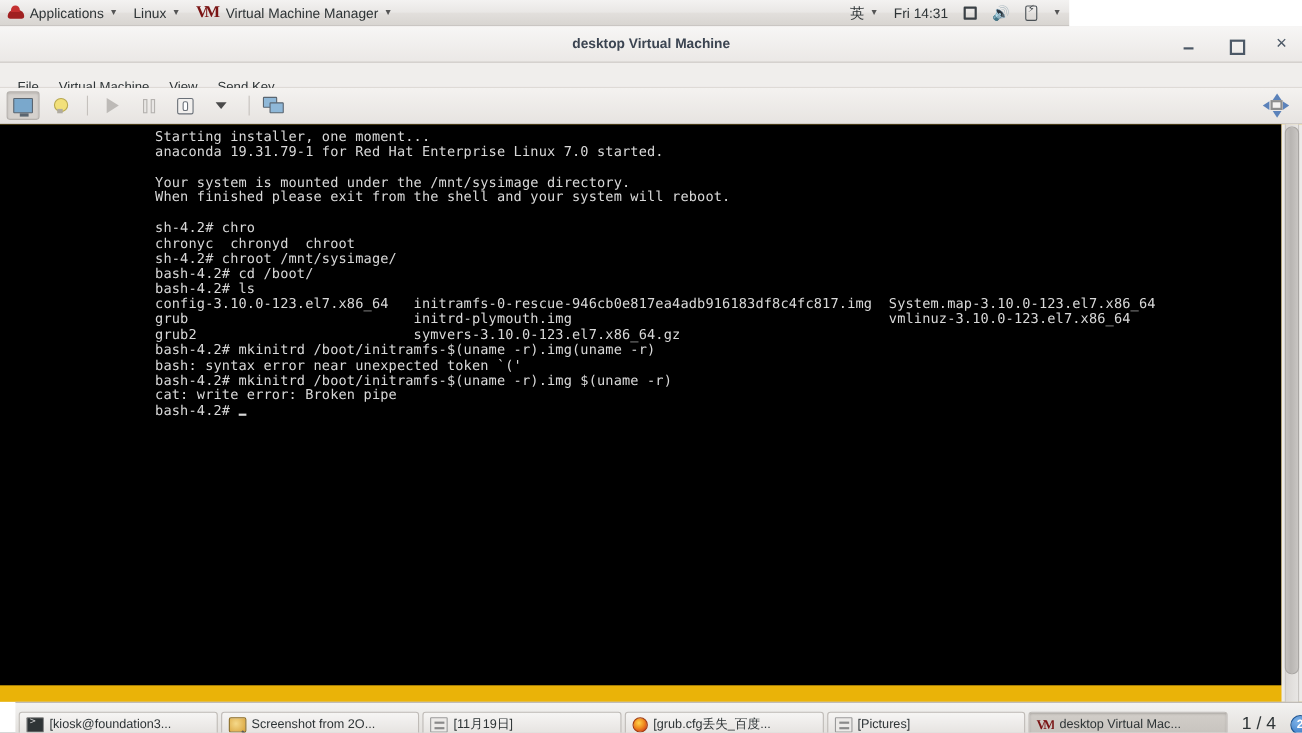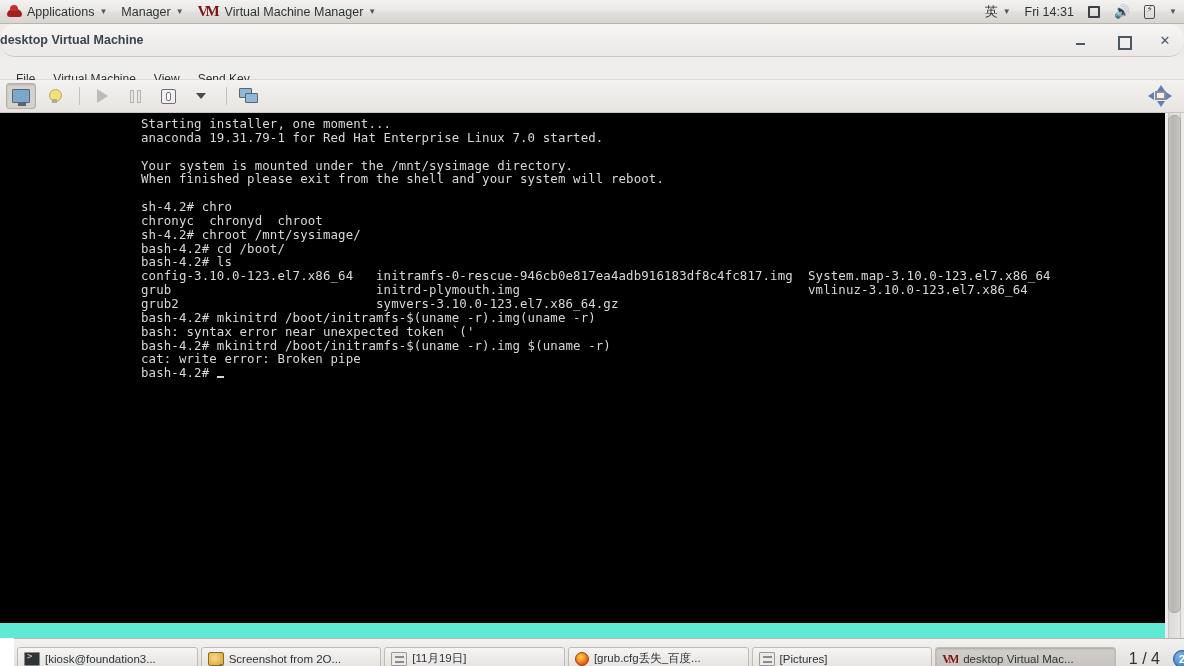"Applications" #top-panel { width: 1184px -> 972px }
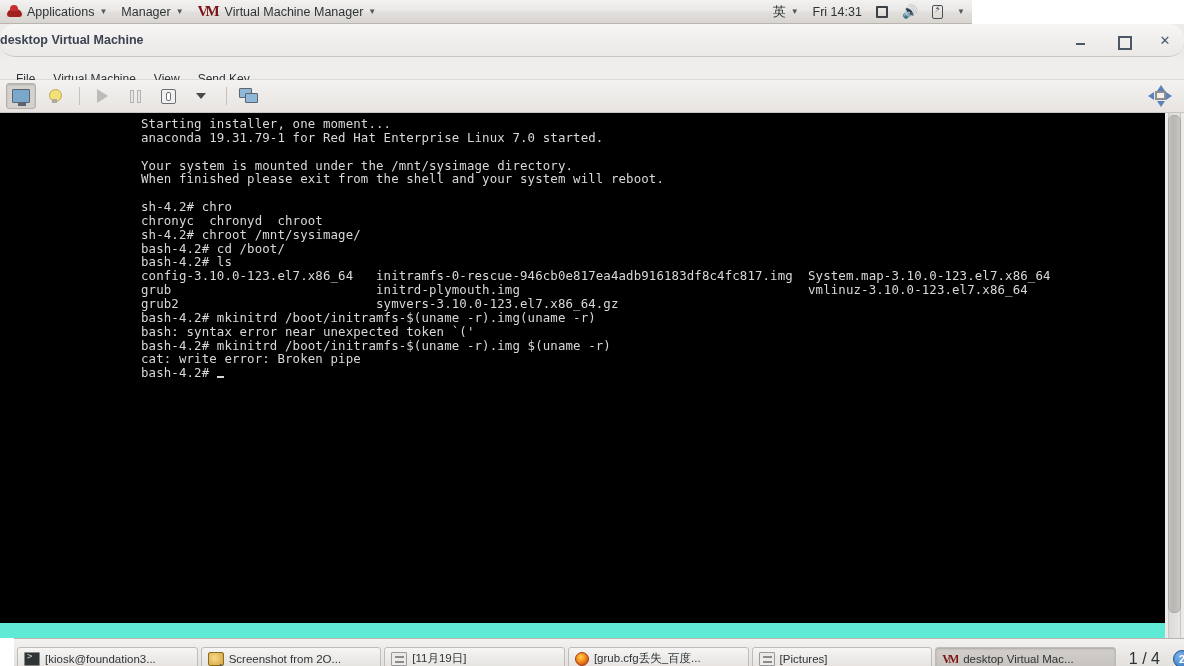"Manager" span { text: Manager -> Linux }
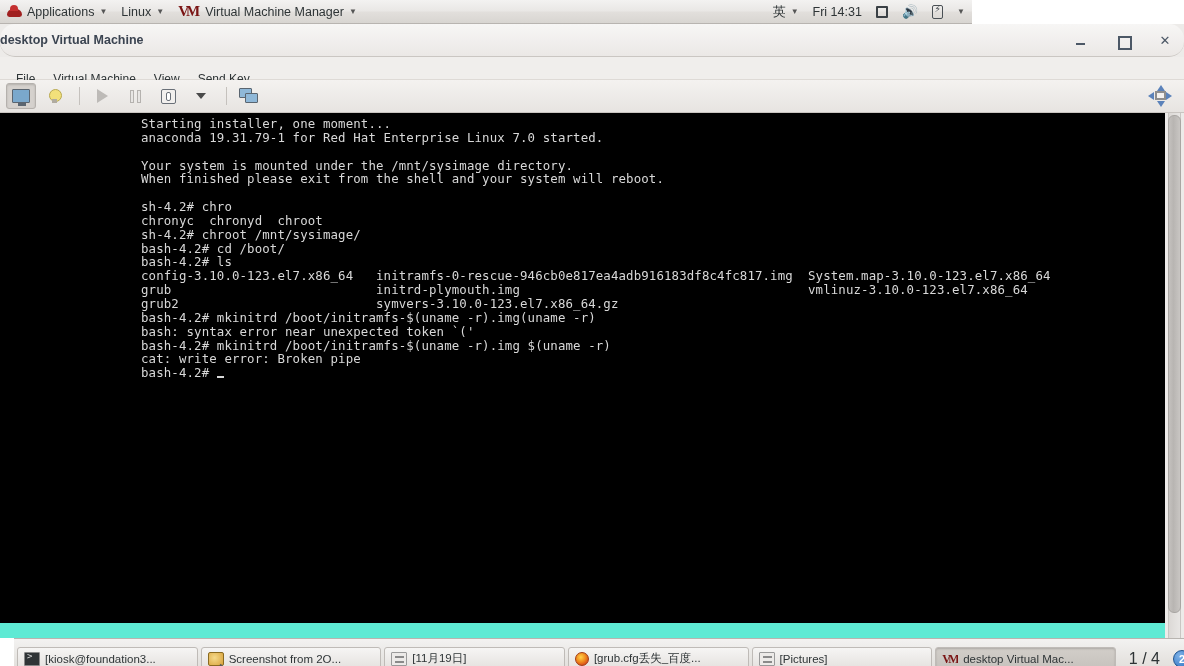"desktop Virtual Machine" #vm-titlebar { border-radius: 15px -> none; justify-content: none -> center }
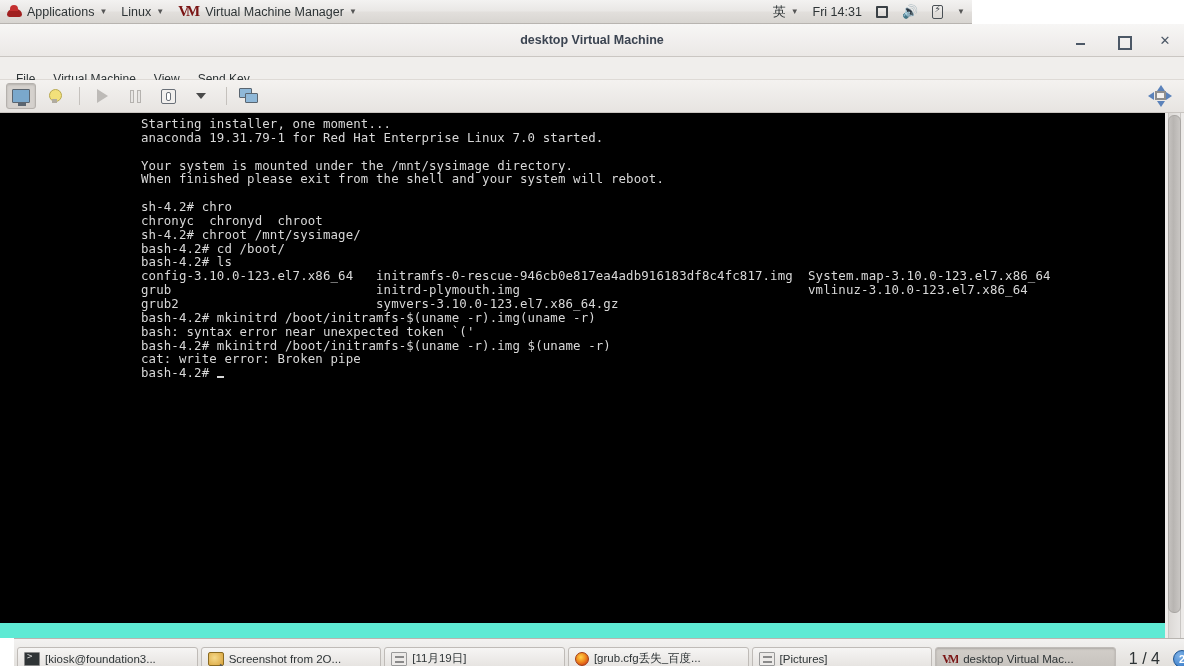"Starting installer, one moment..." #vm-body { background: #5eead4 -> #eab308 }
